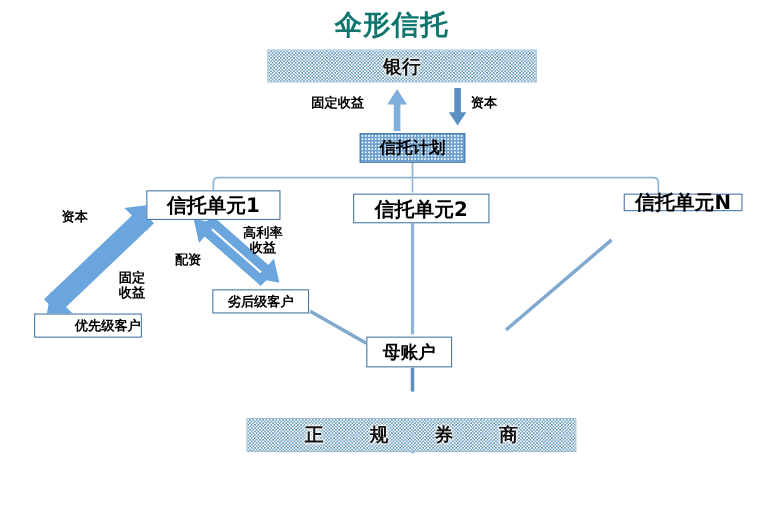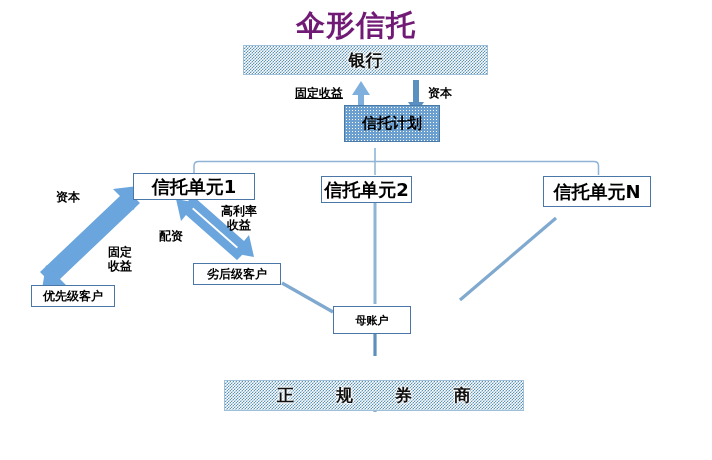"伞形信托" .title { color: #701a75 -> #0f766e; font-size: 29px -> 25px }
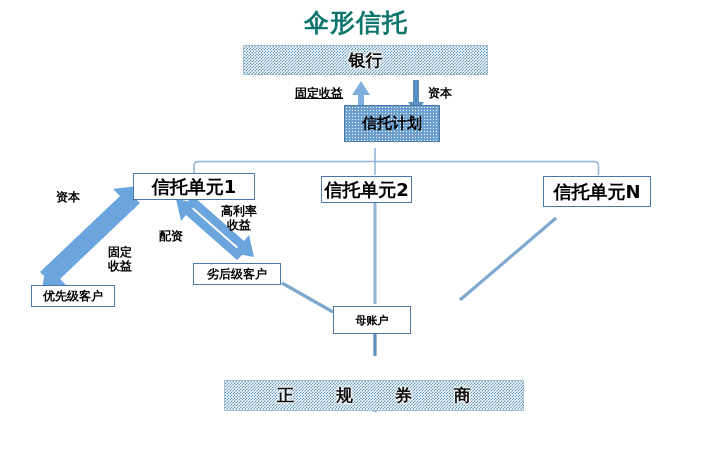"固定收益" div.flabel { text-align: center -> left; text-decoration: underline -> none }
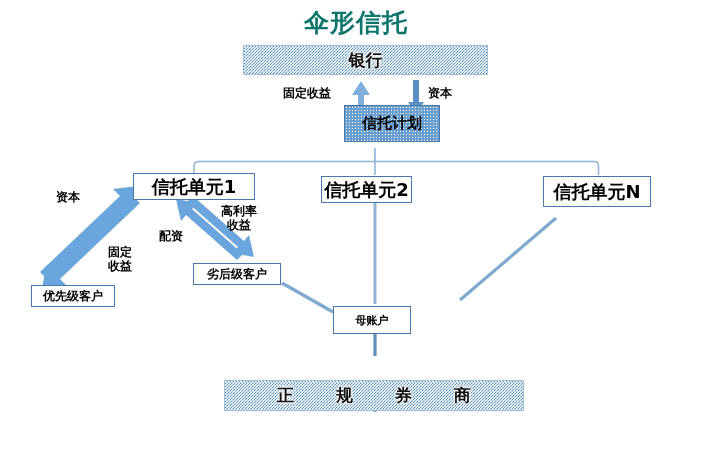"信托计划" div.dotbox { height: 37px -> 27px; margin-left: 17px -> none; top: 105px -> 121px }
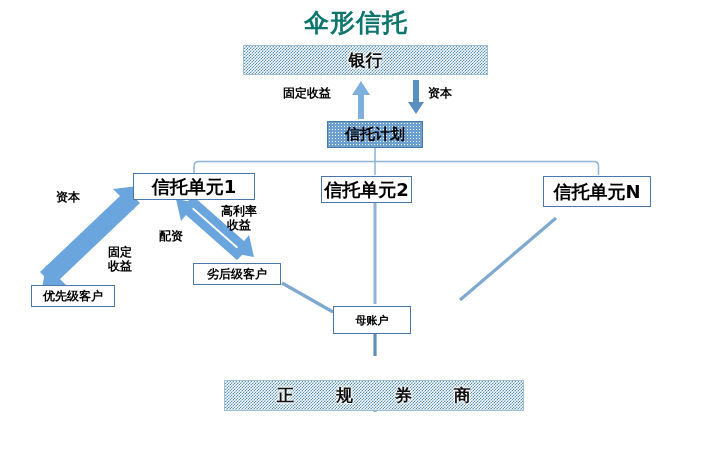"信托单元2" div.wbox { width: 91px -> 124px }
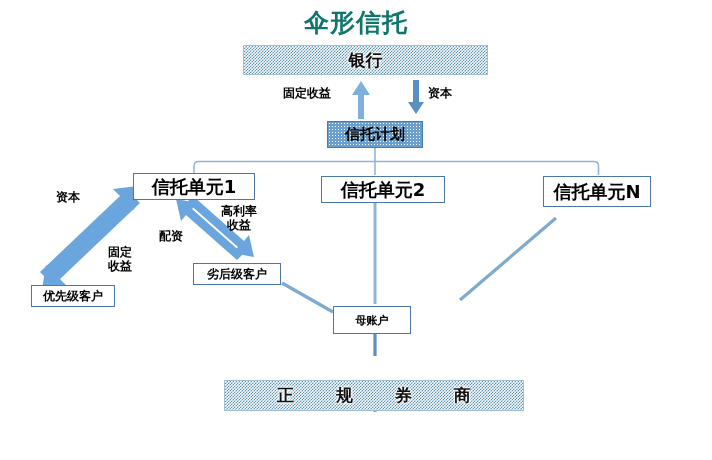"信托单元N" div.wbox { height: 31px -> 16px; left: 543px -> 567px }
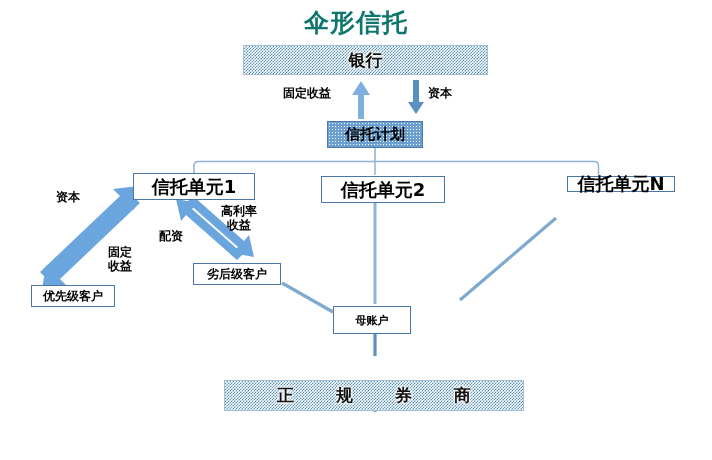"优先级客户" div.wbox { justify-content: none -> flex-end; width: 84px -> 98px }
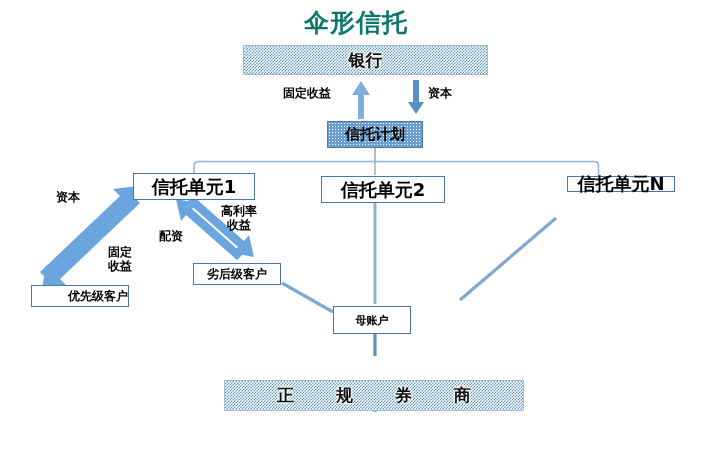"母账户" .wbox.mid { font-size: 11px -> 16px }
